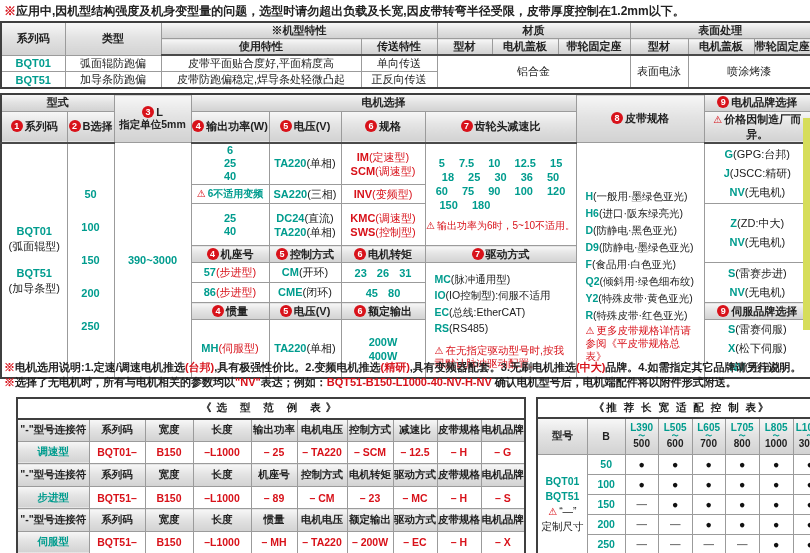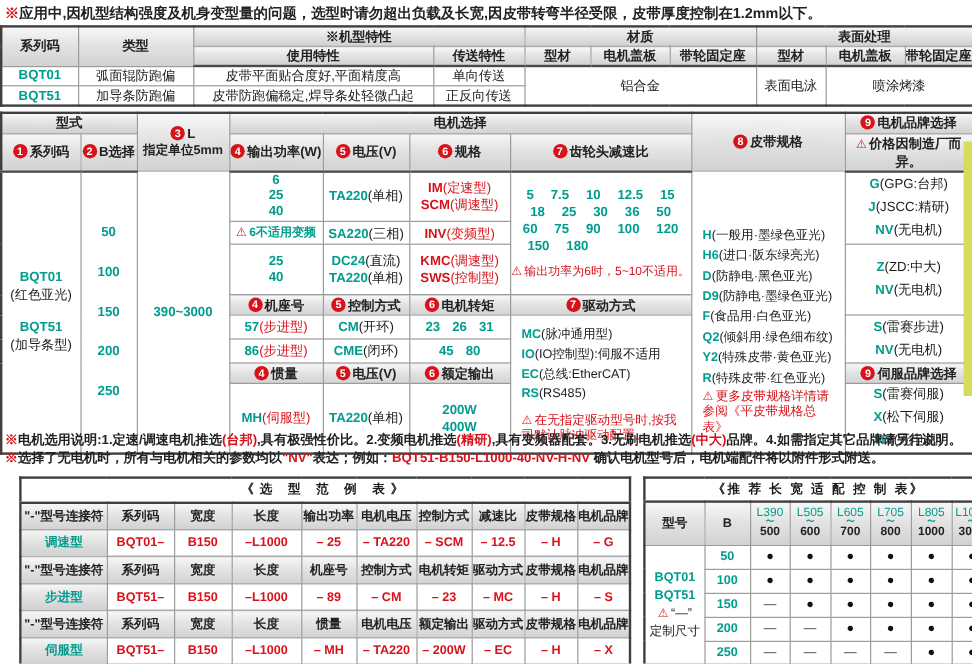"(红色亚光)" div { text: 红色亚光 -> 弧面辊型 }
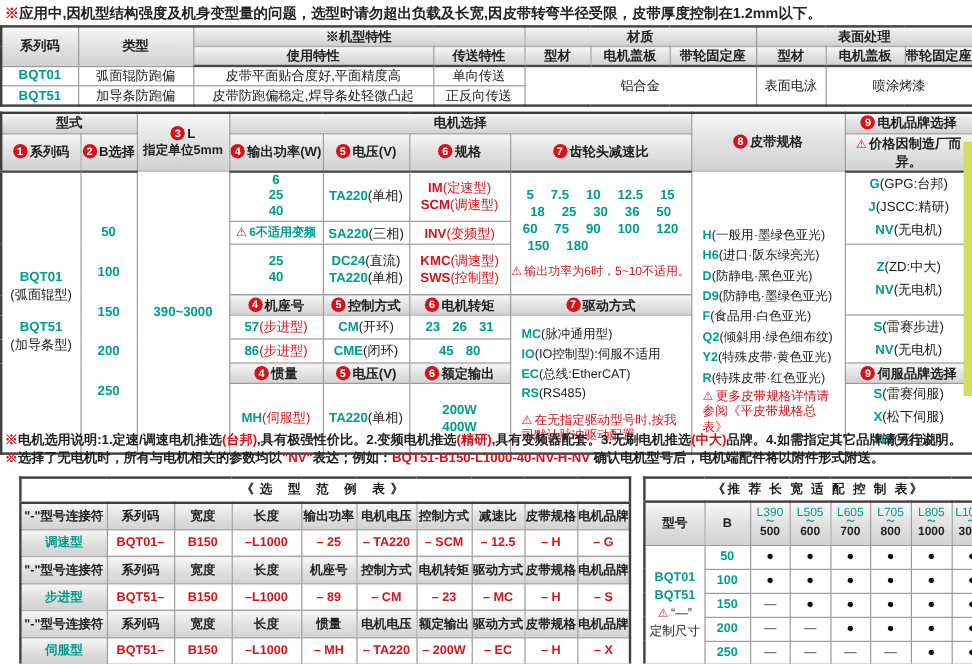"L390" .rng .rf { font-weight: normal -> bold }
